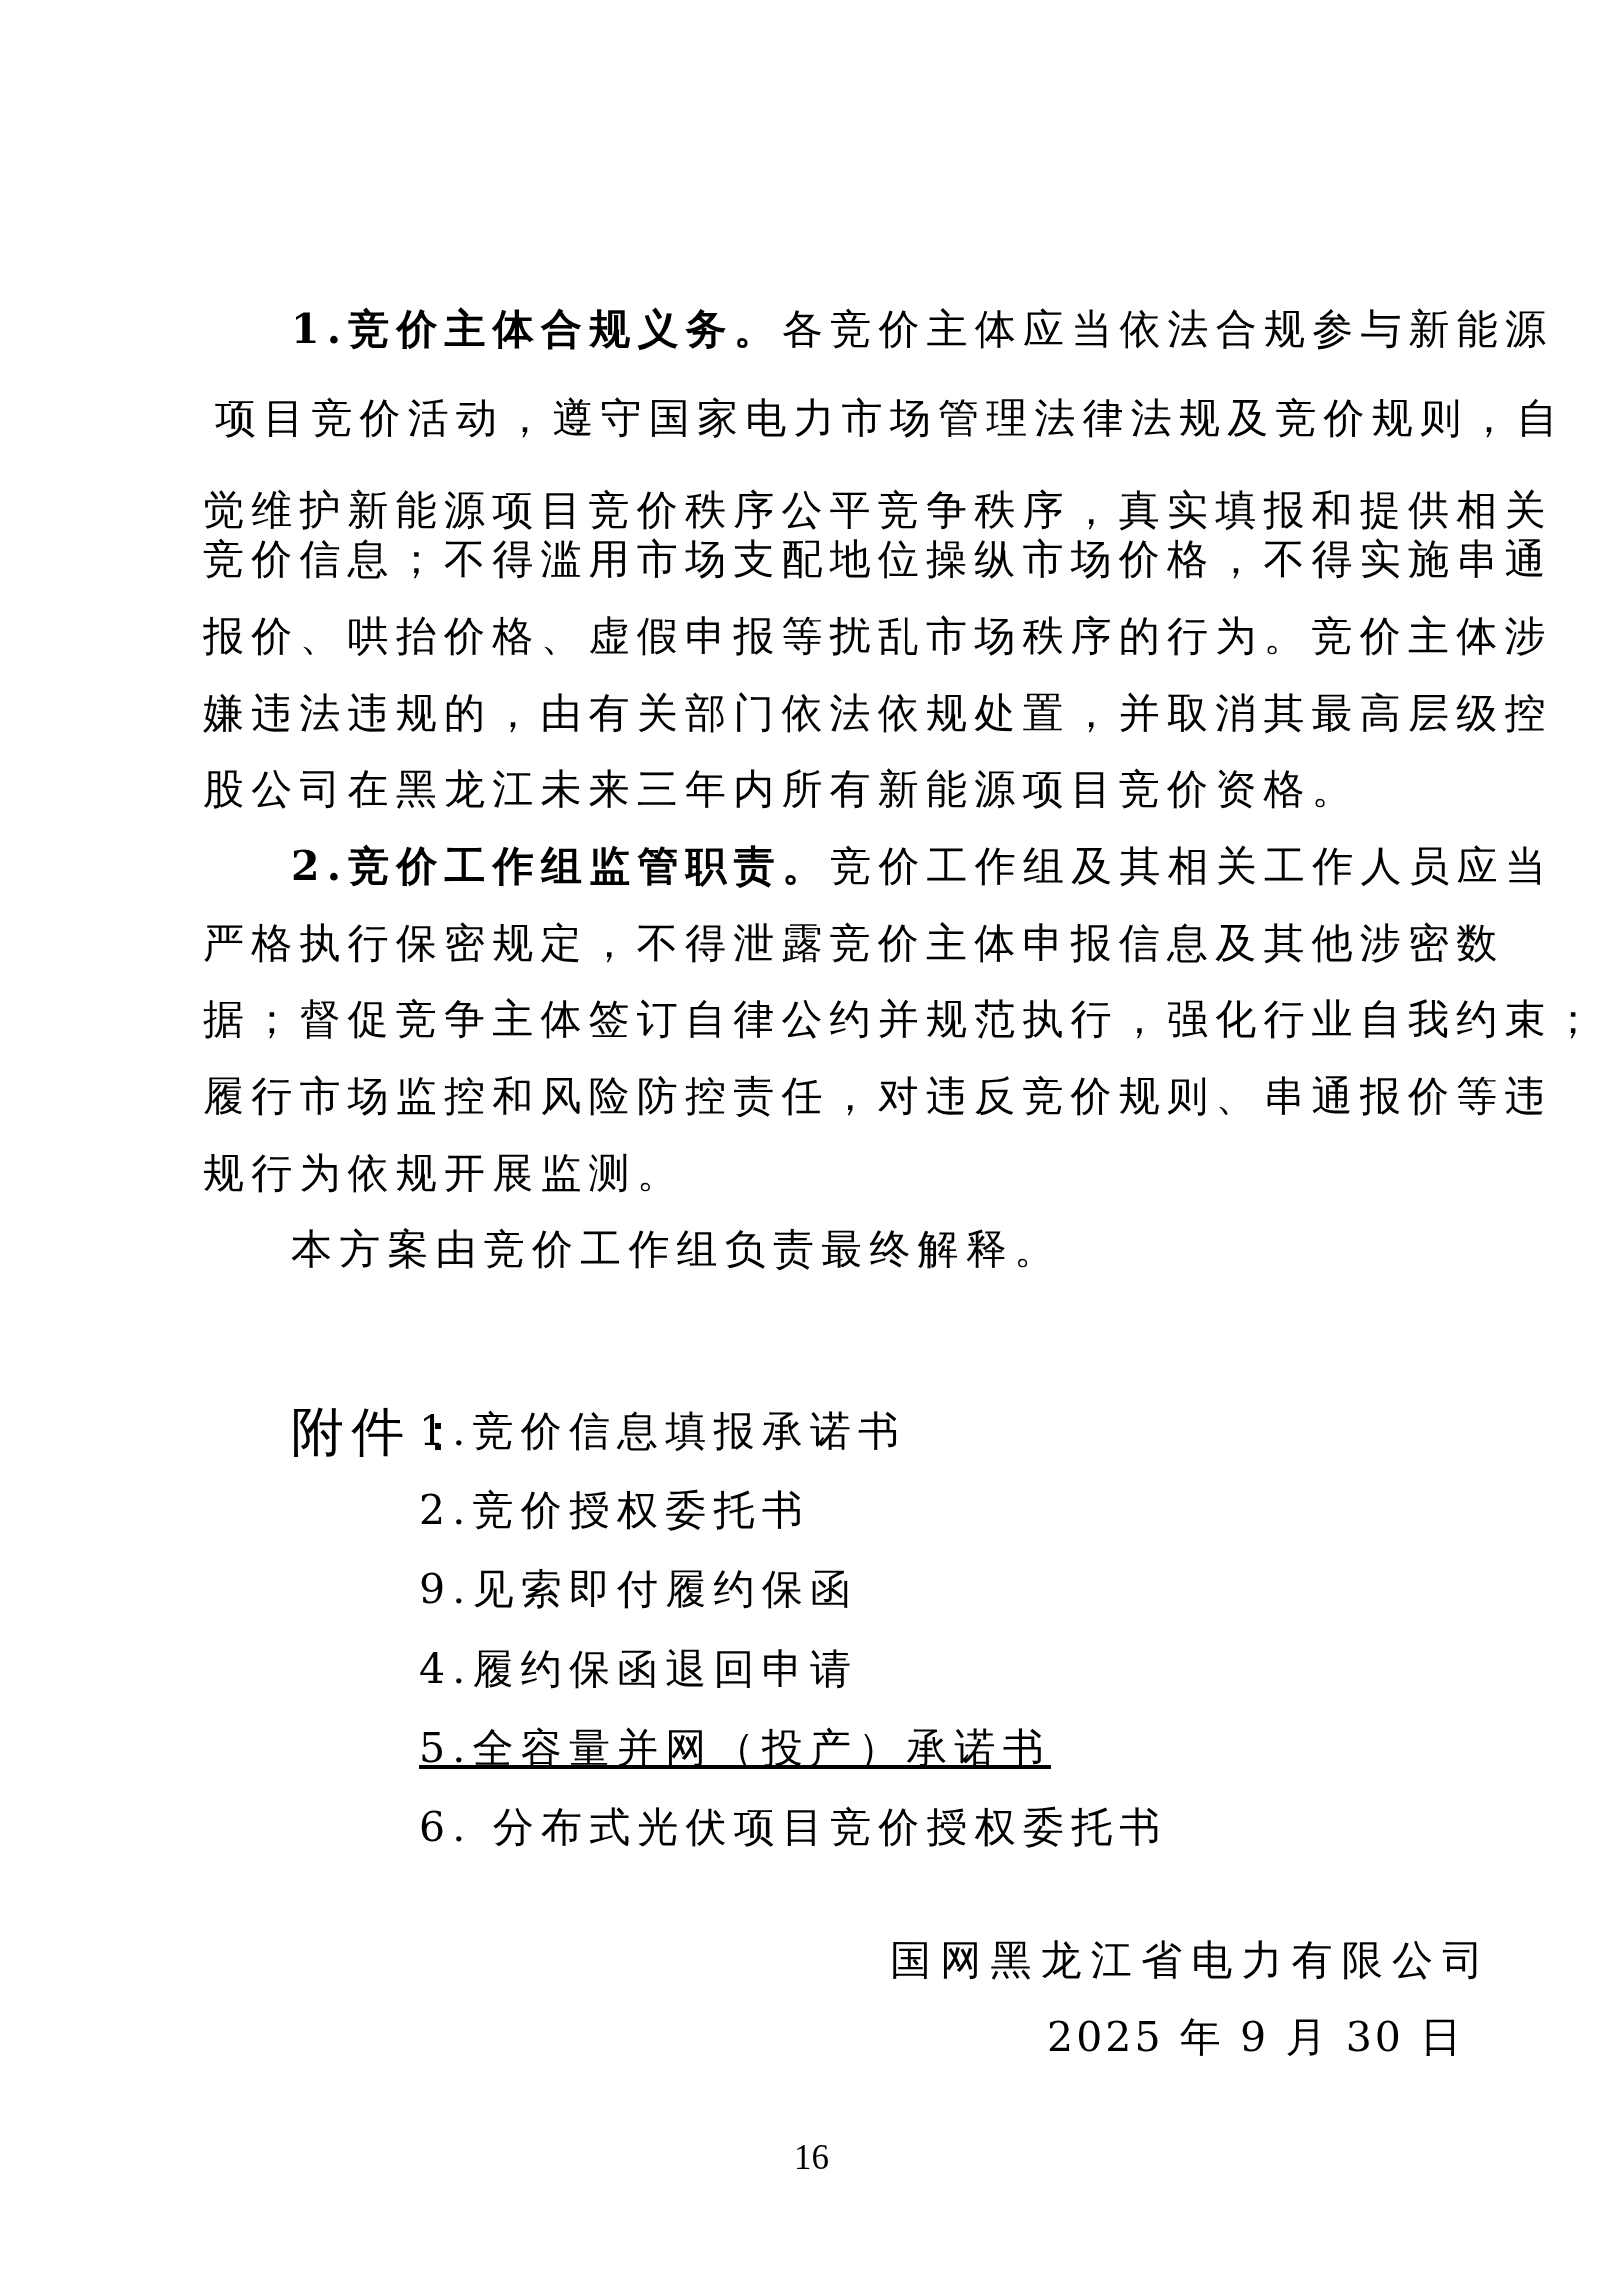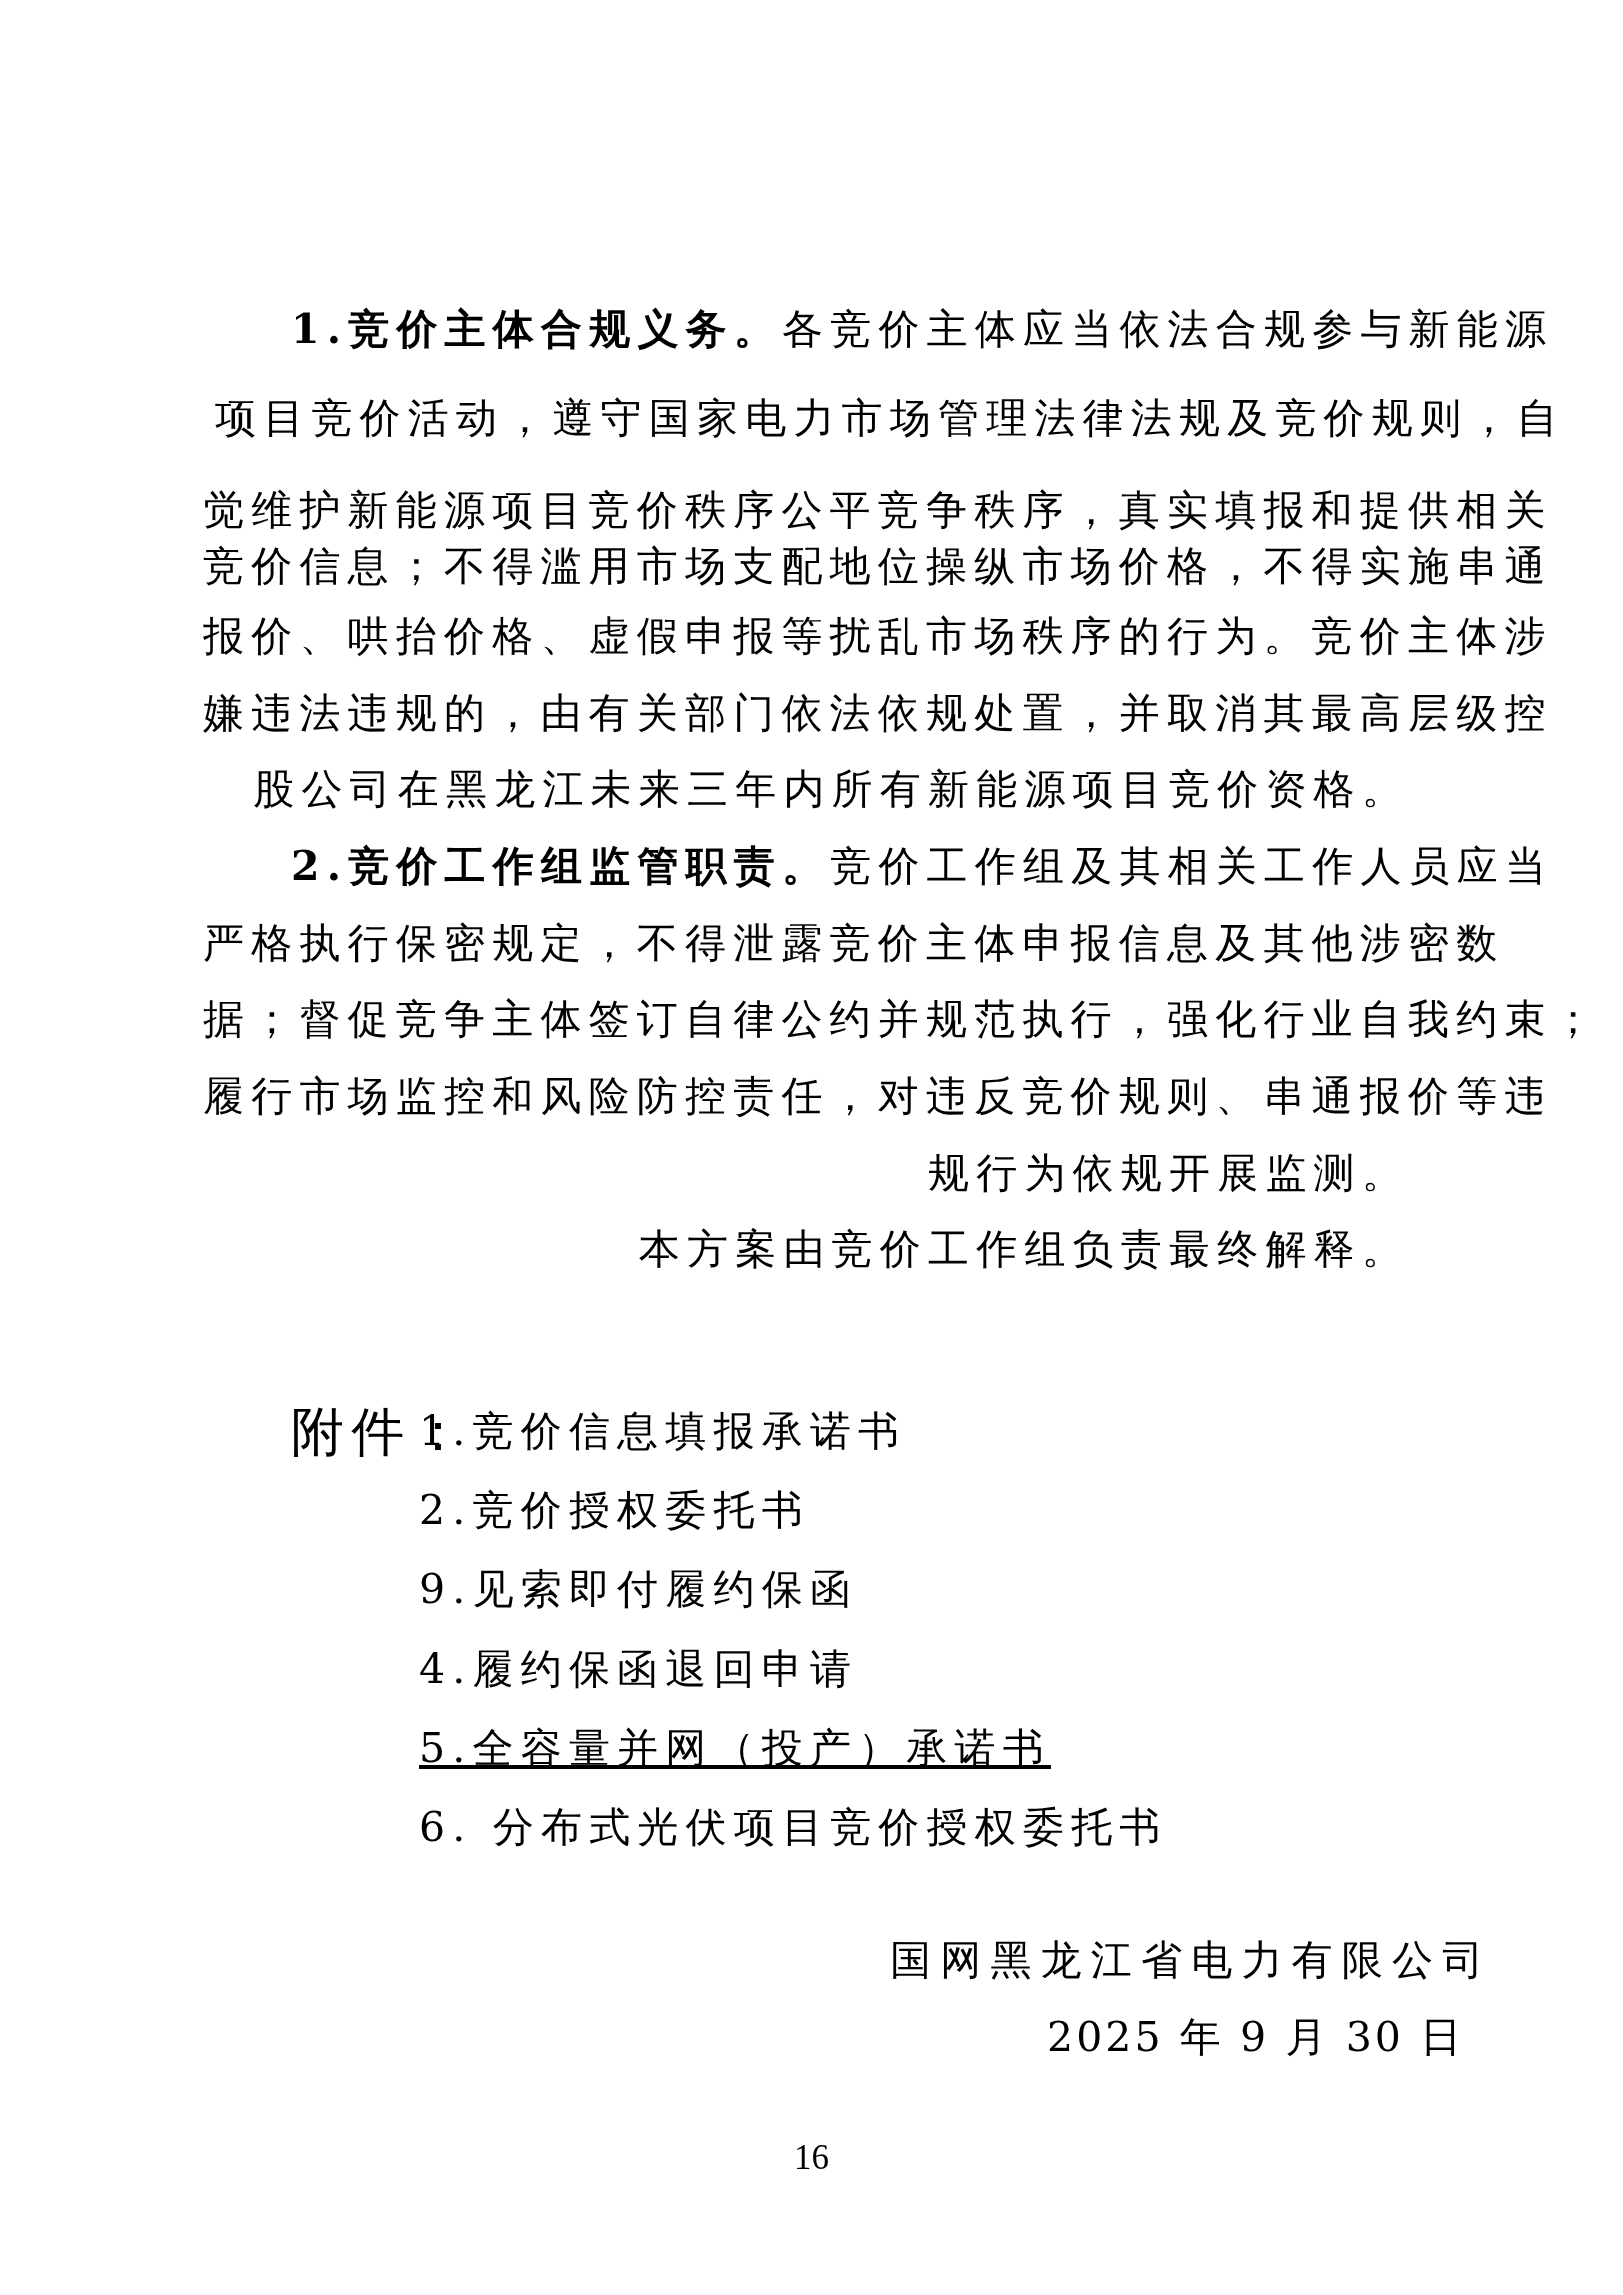"竞价信息；不得滥用市场支配地位操纵市场价格，不得实施串通" div.line { margin-top: 7px -> none }
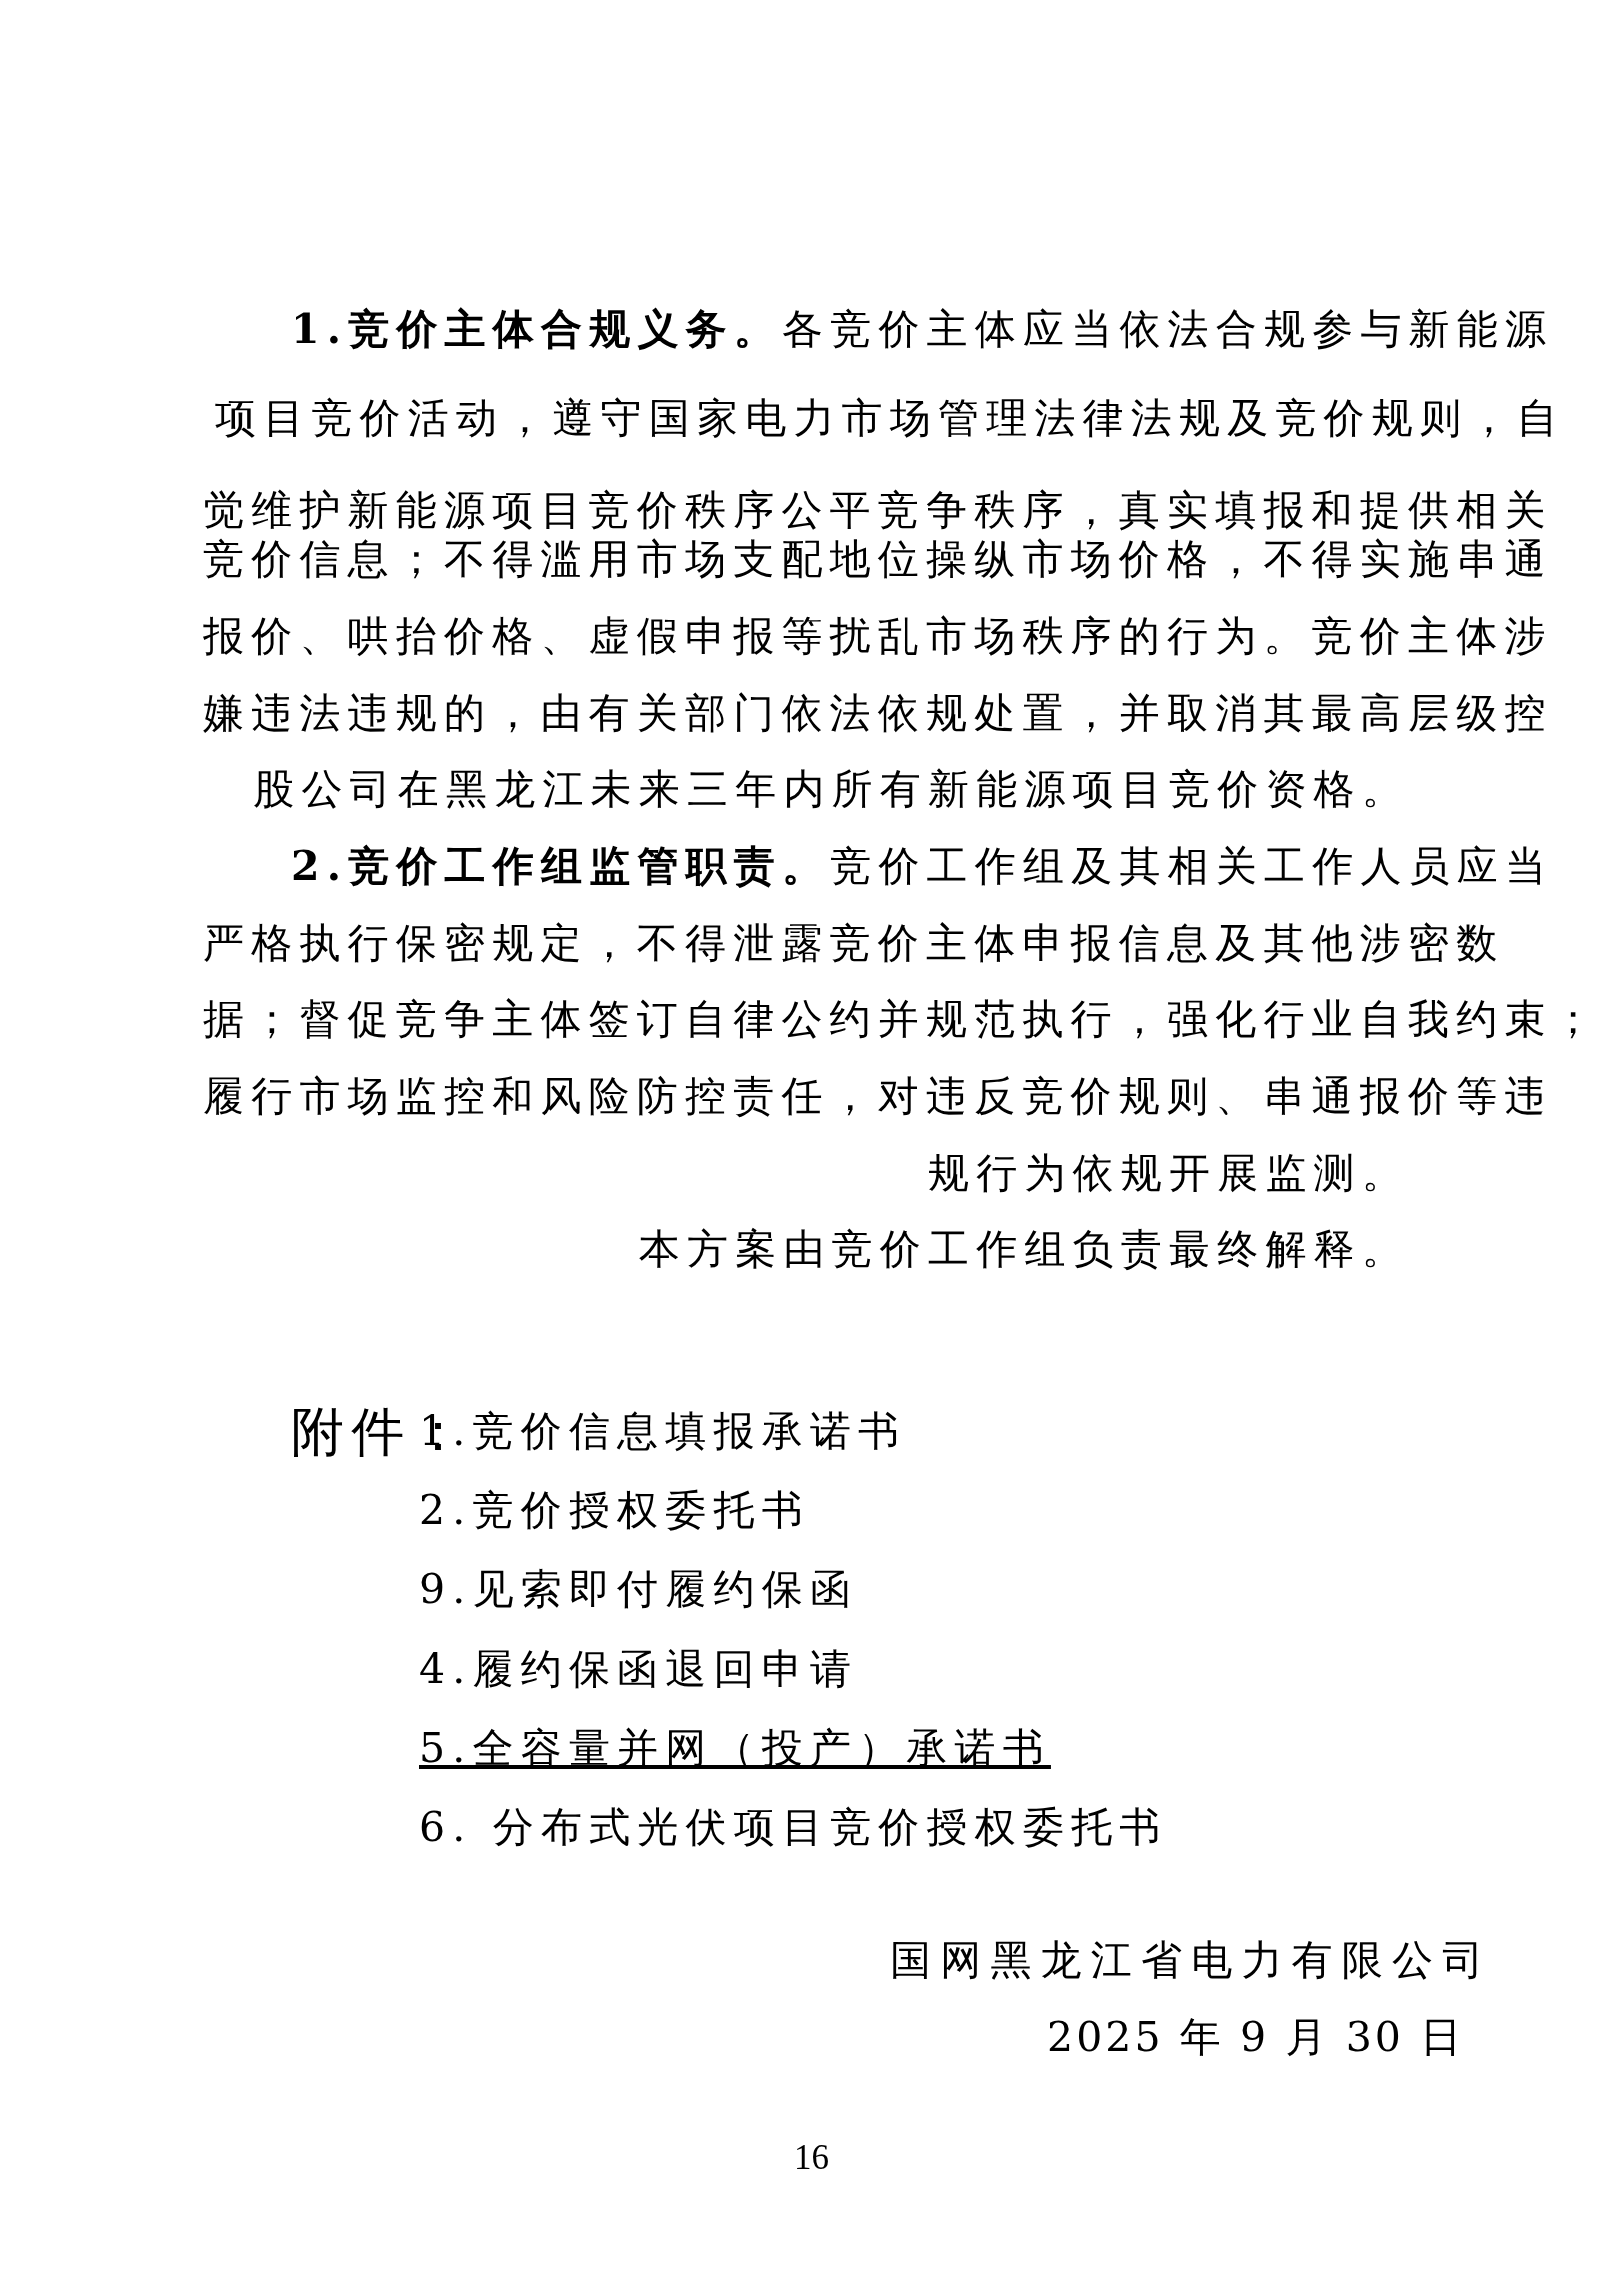"股公司在黑龙江未来三年内所有新能源项目竞价资格。" .line { text-align: right -> none }
